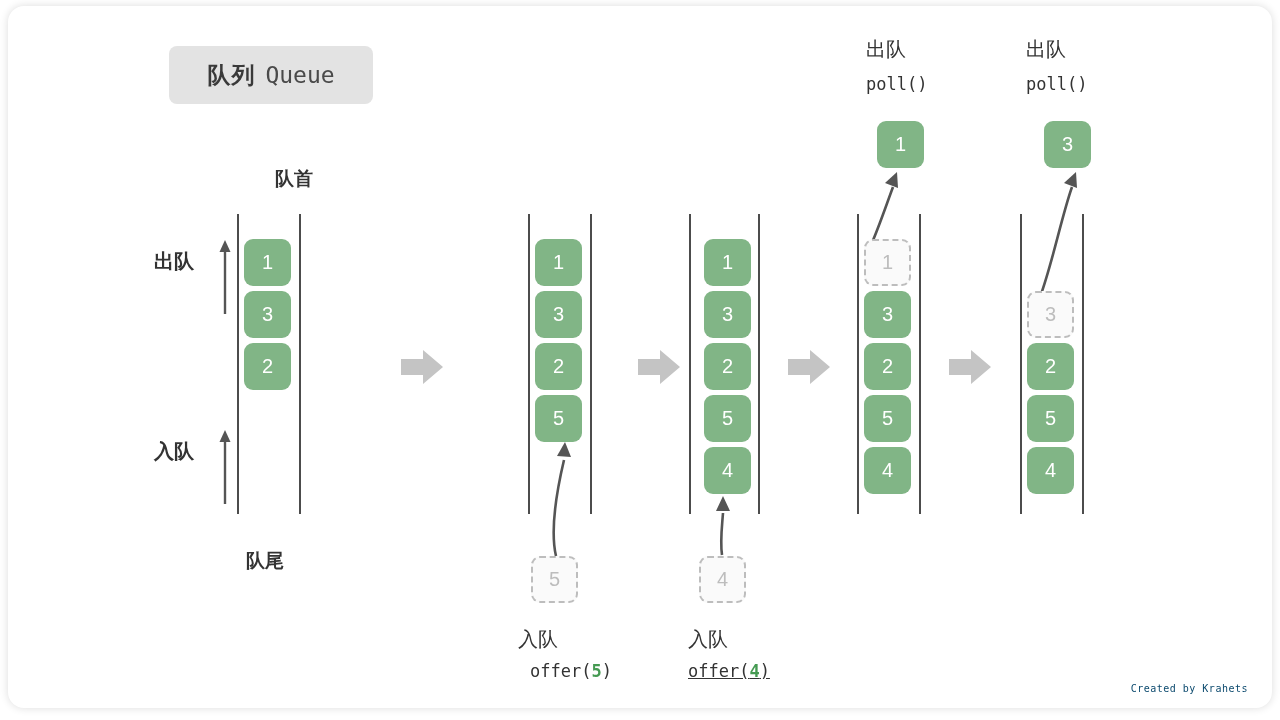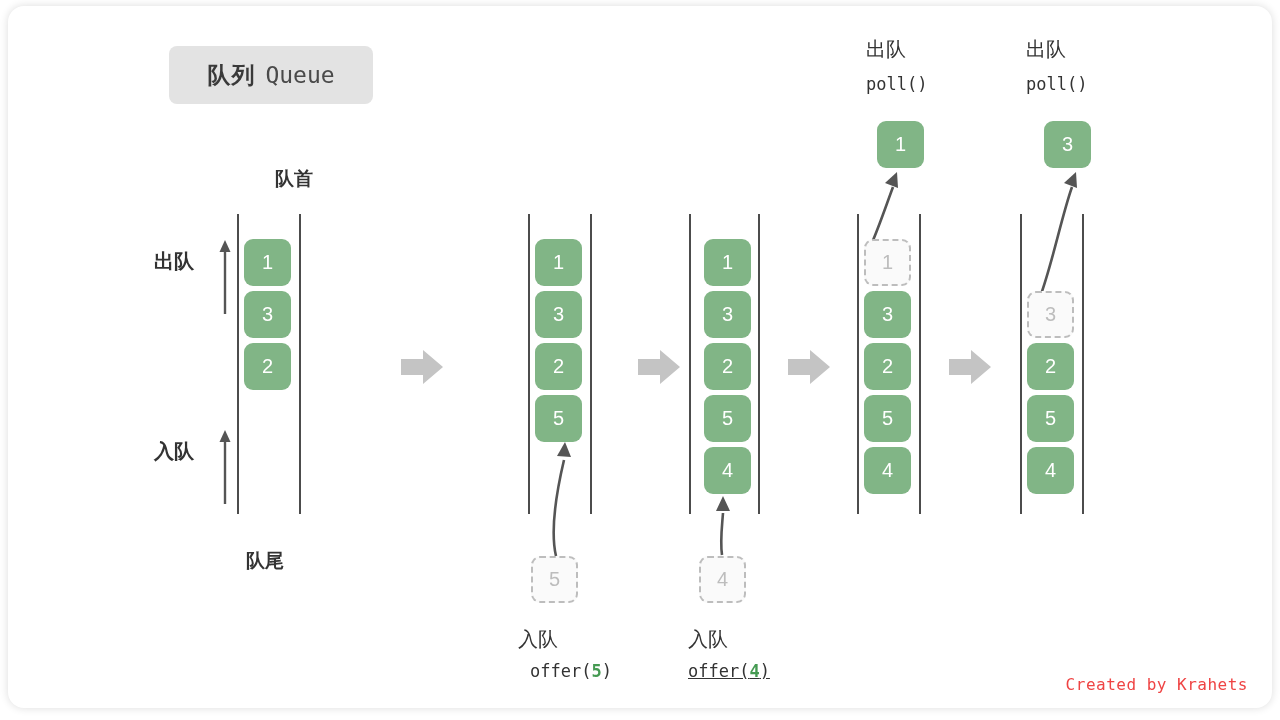"Created by Krahets" #credit { color: #ef4444 -> #0c4a6e; font-size: 16px -> 10px }
